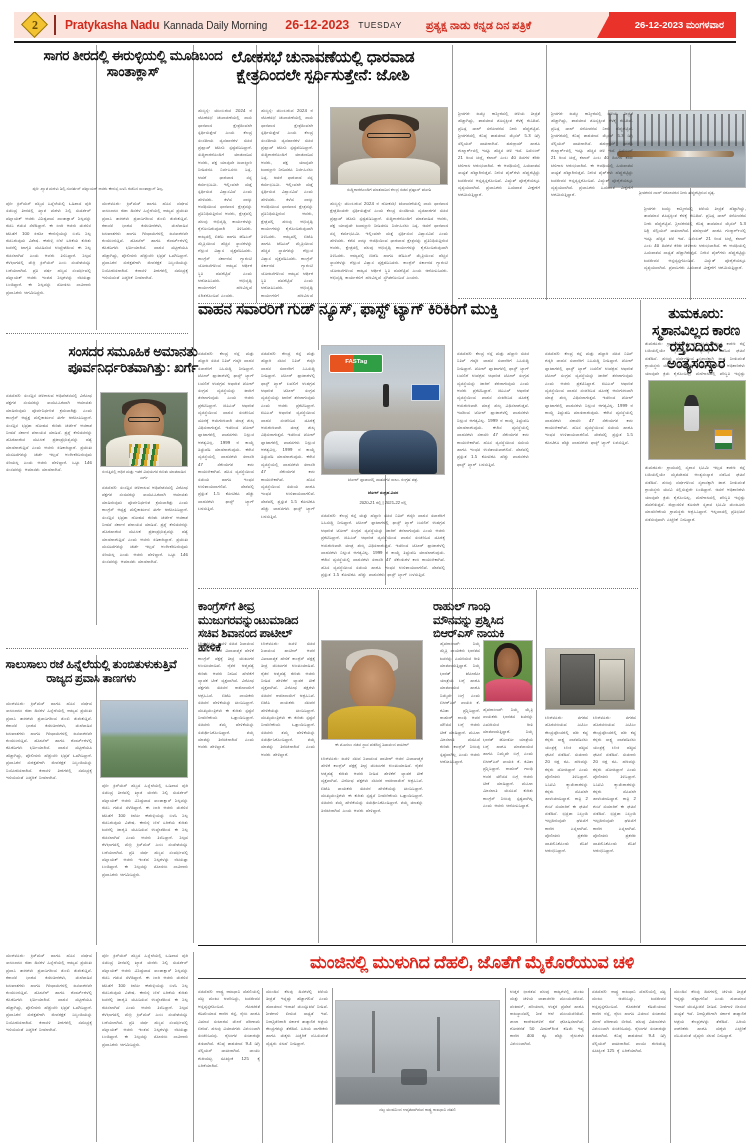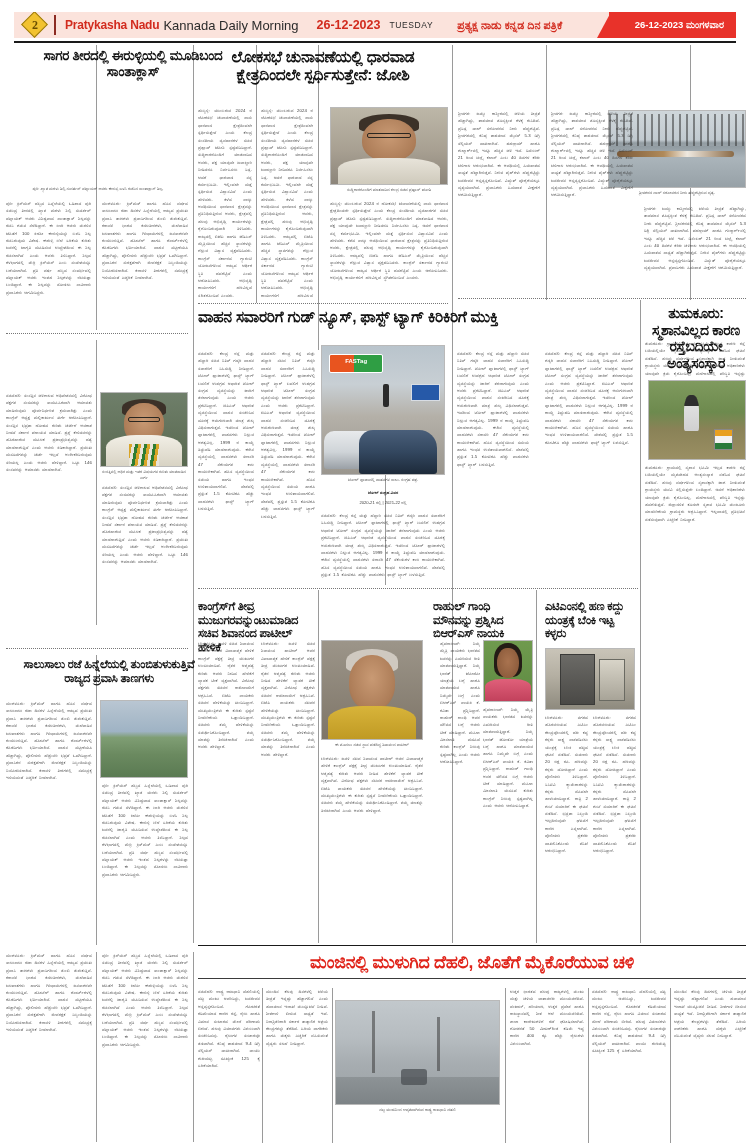"Kannada Daily Morning" .mast-sub { font-size: 13px -> 10px }
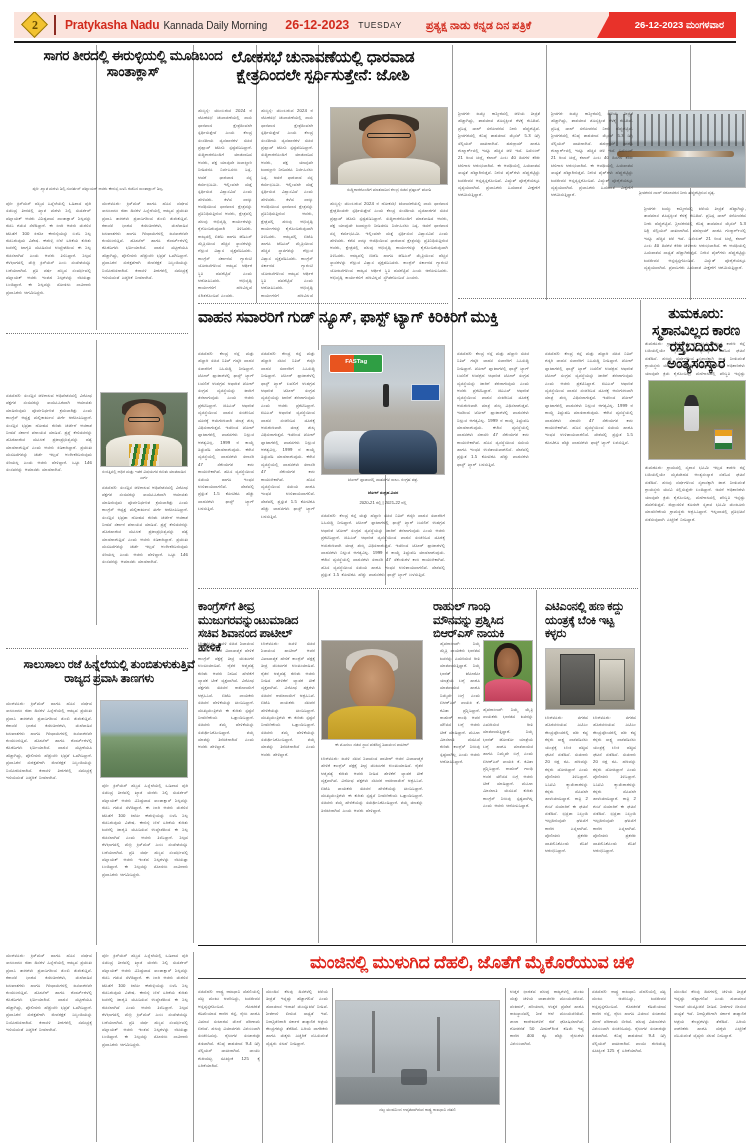"ವಾಹನ ಸವಾರರಿಗೆ ಗುಡ್ ನ್ಯೂಸ್, ಫಾಸ್ಟ್" div.hl { top: 308px -> 300px }
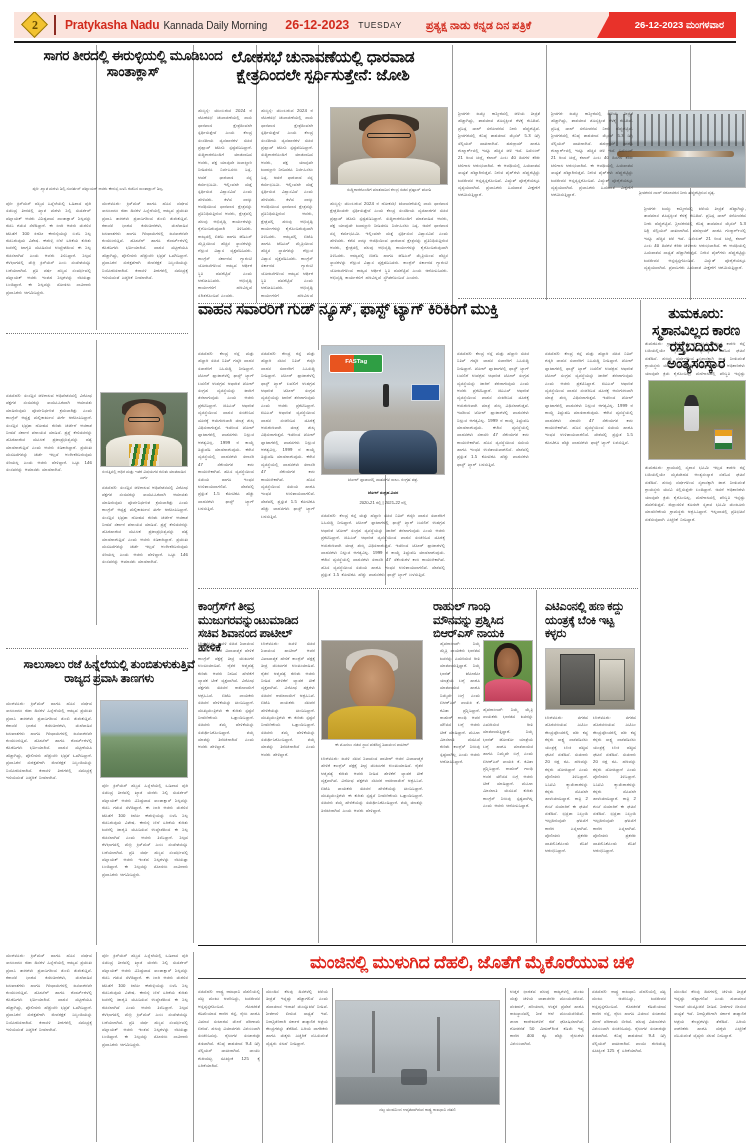"ಸಂಸದರ ಸಮೂಹಿಕ ಅಮಾನತು" div.hl { html: none -> <div>ಸಂಸದರ ಸಮೂಹಿಕ ಅಮಾನತು ಪೂರ್ವನಿರ್ಧರಿತವಾಗಿತ್ತು: ಖರ್ಗೆ</div> }
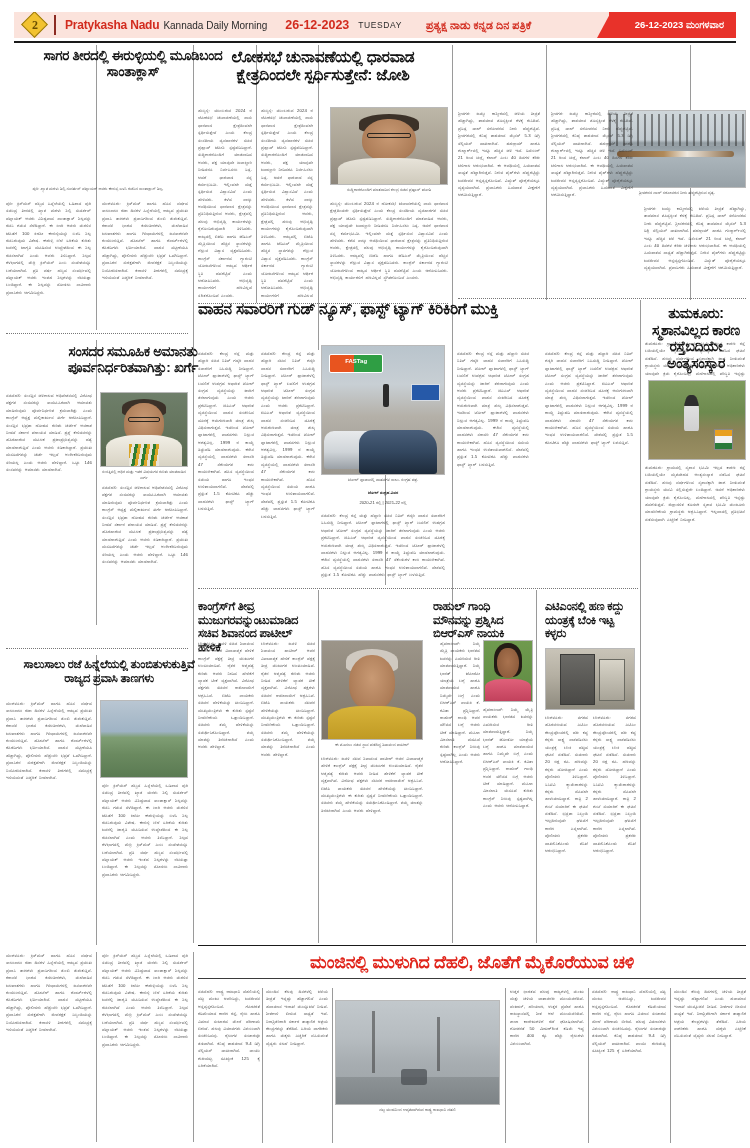"ಎಟಿಎಂನಲ್ಲಿ ಹಣ ಕದ್ದು ಯಂತ್ರಕ್ಕೆ ಬೆಂಕಿ" div.hl { html: <div>ಎಟಿಎಂನಲ್ಲಿ ಹಣ ಕದ್ದು ಯಂತ್ರಕ್ಕೆ ಬೆಂಕಿ ಇಟ್ಟ ಕಳ್ಳರು</div> -> none }
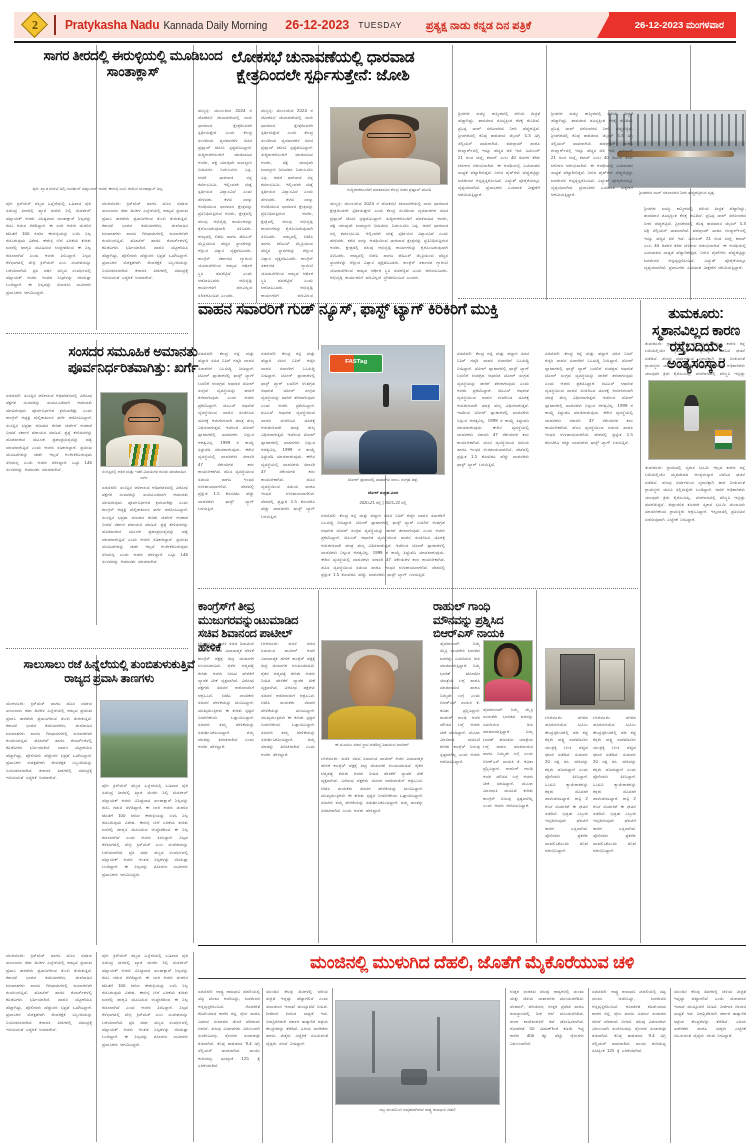"ಸಾಲುಸಾಲು ರಜೆ ಹಿನ್ನೆಲೆಯಲ್ಲಿ" div.hl { left: 18px -> 0 }
